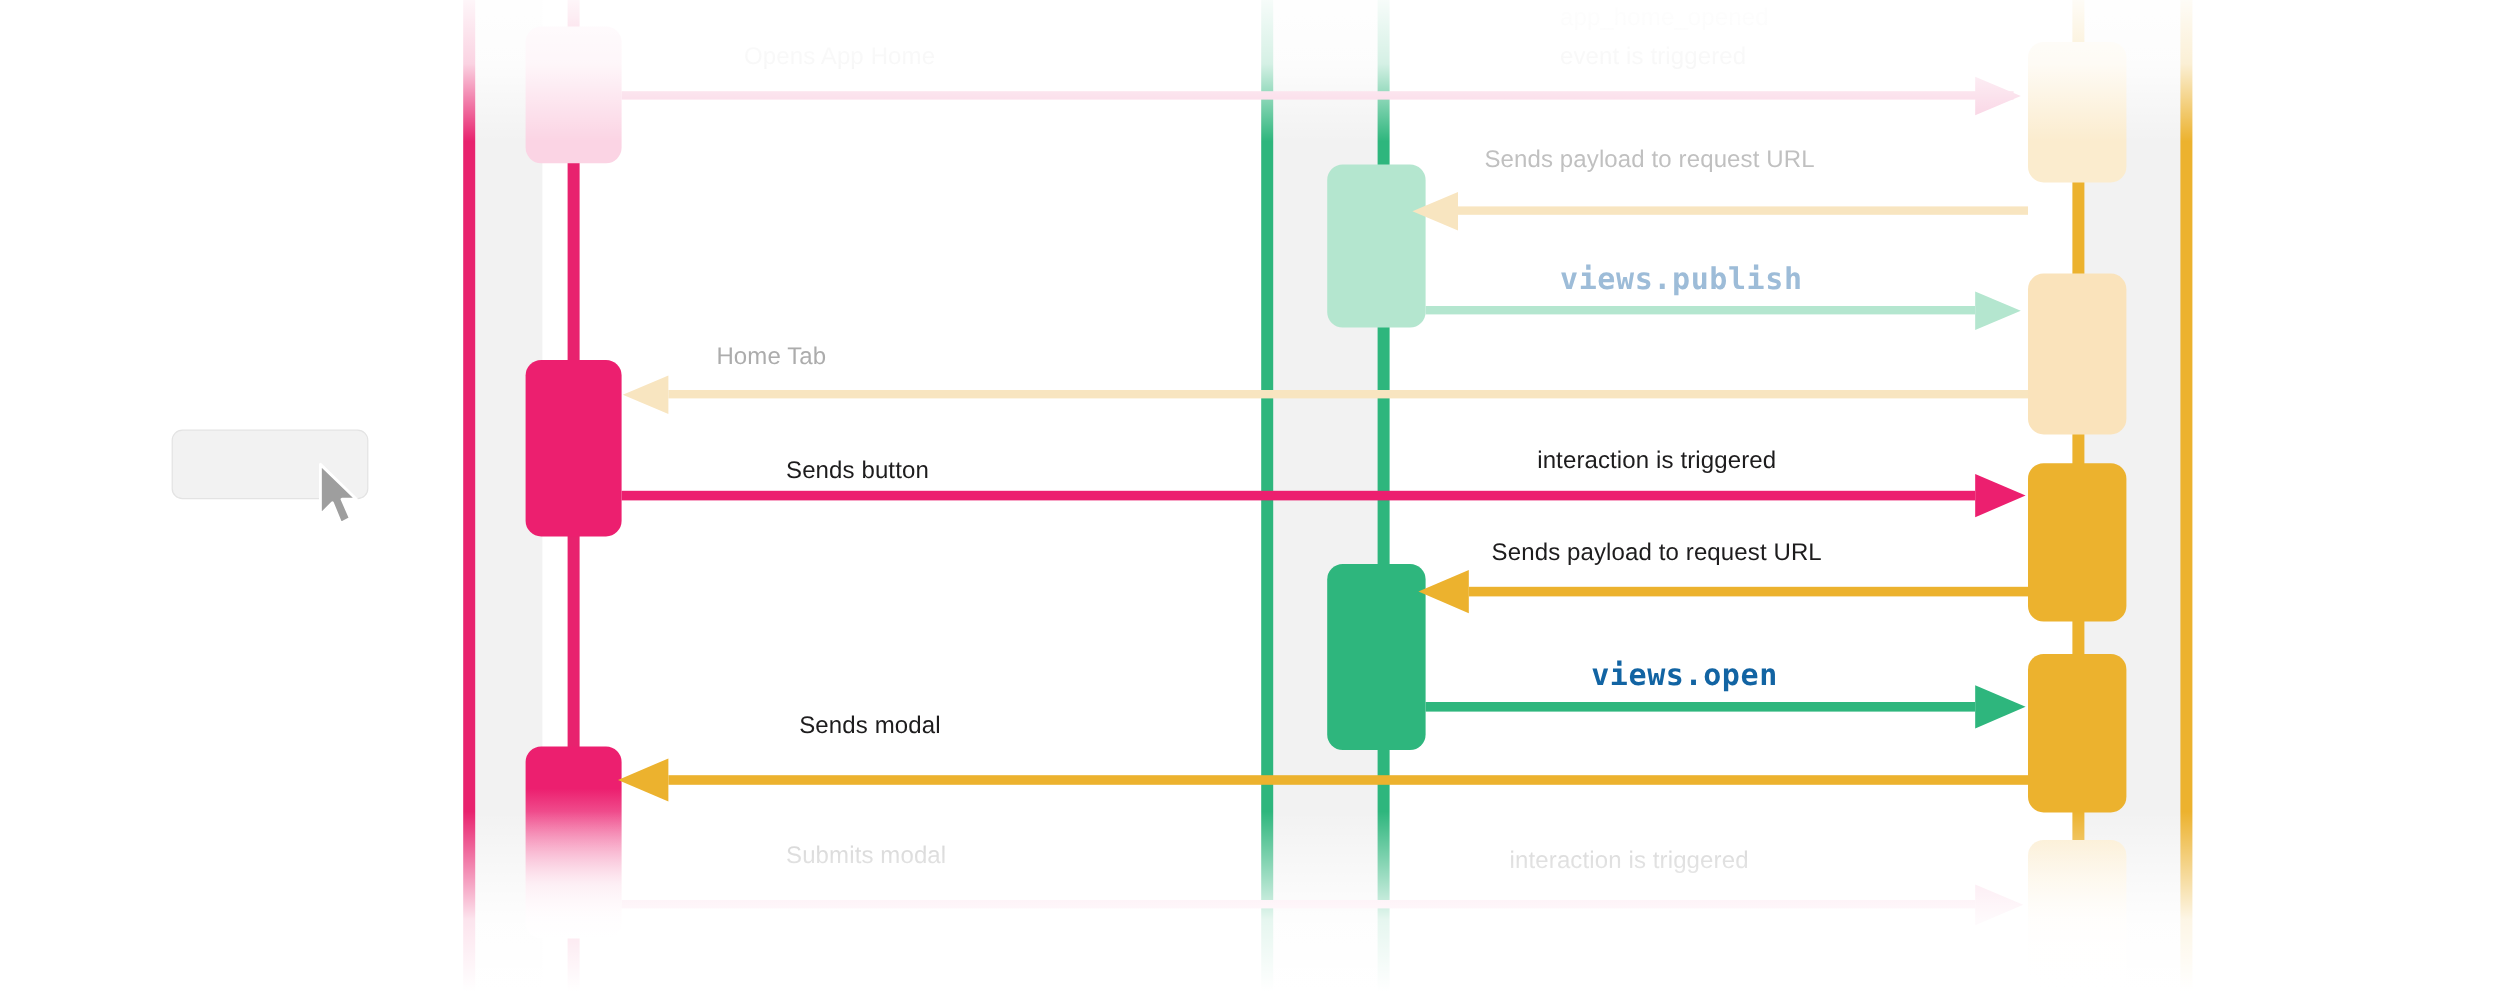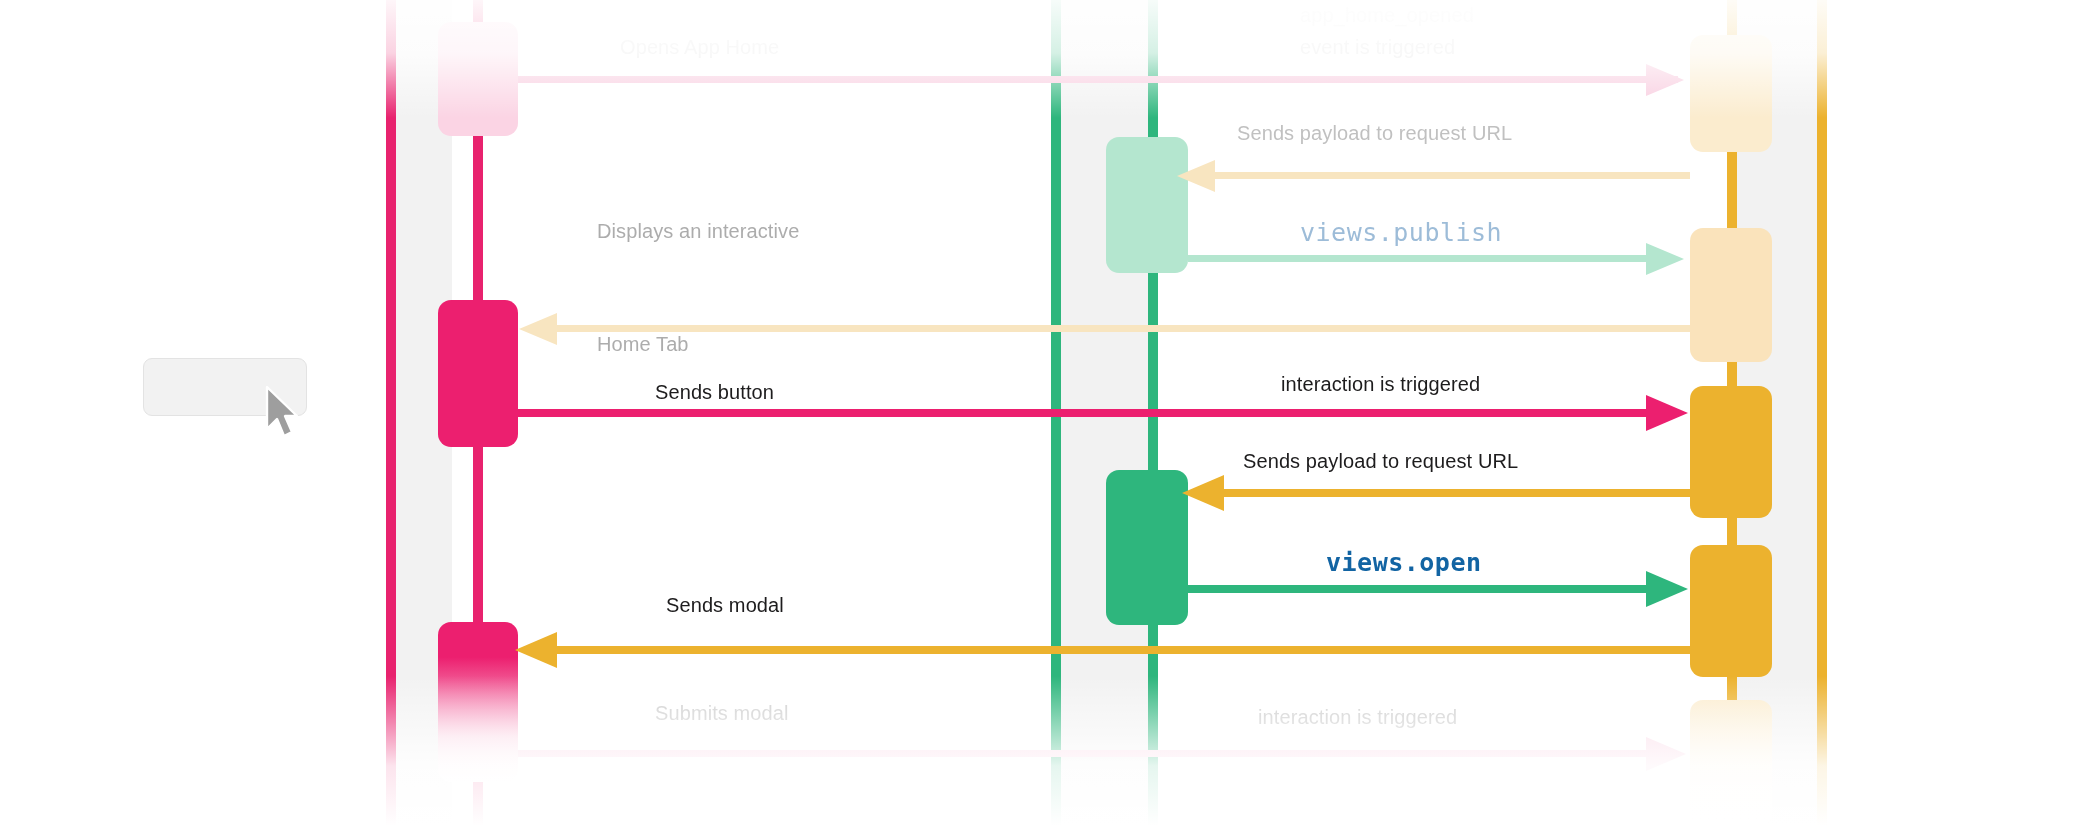"Displays an interactive" div.msglabel { html: <div>Displays an interactive</div> -> none }
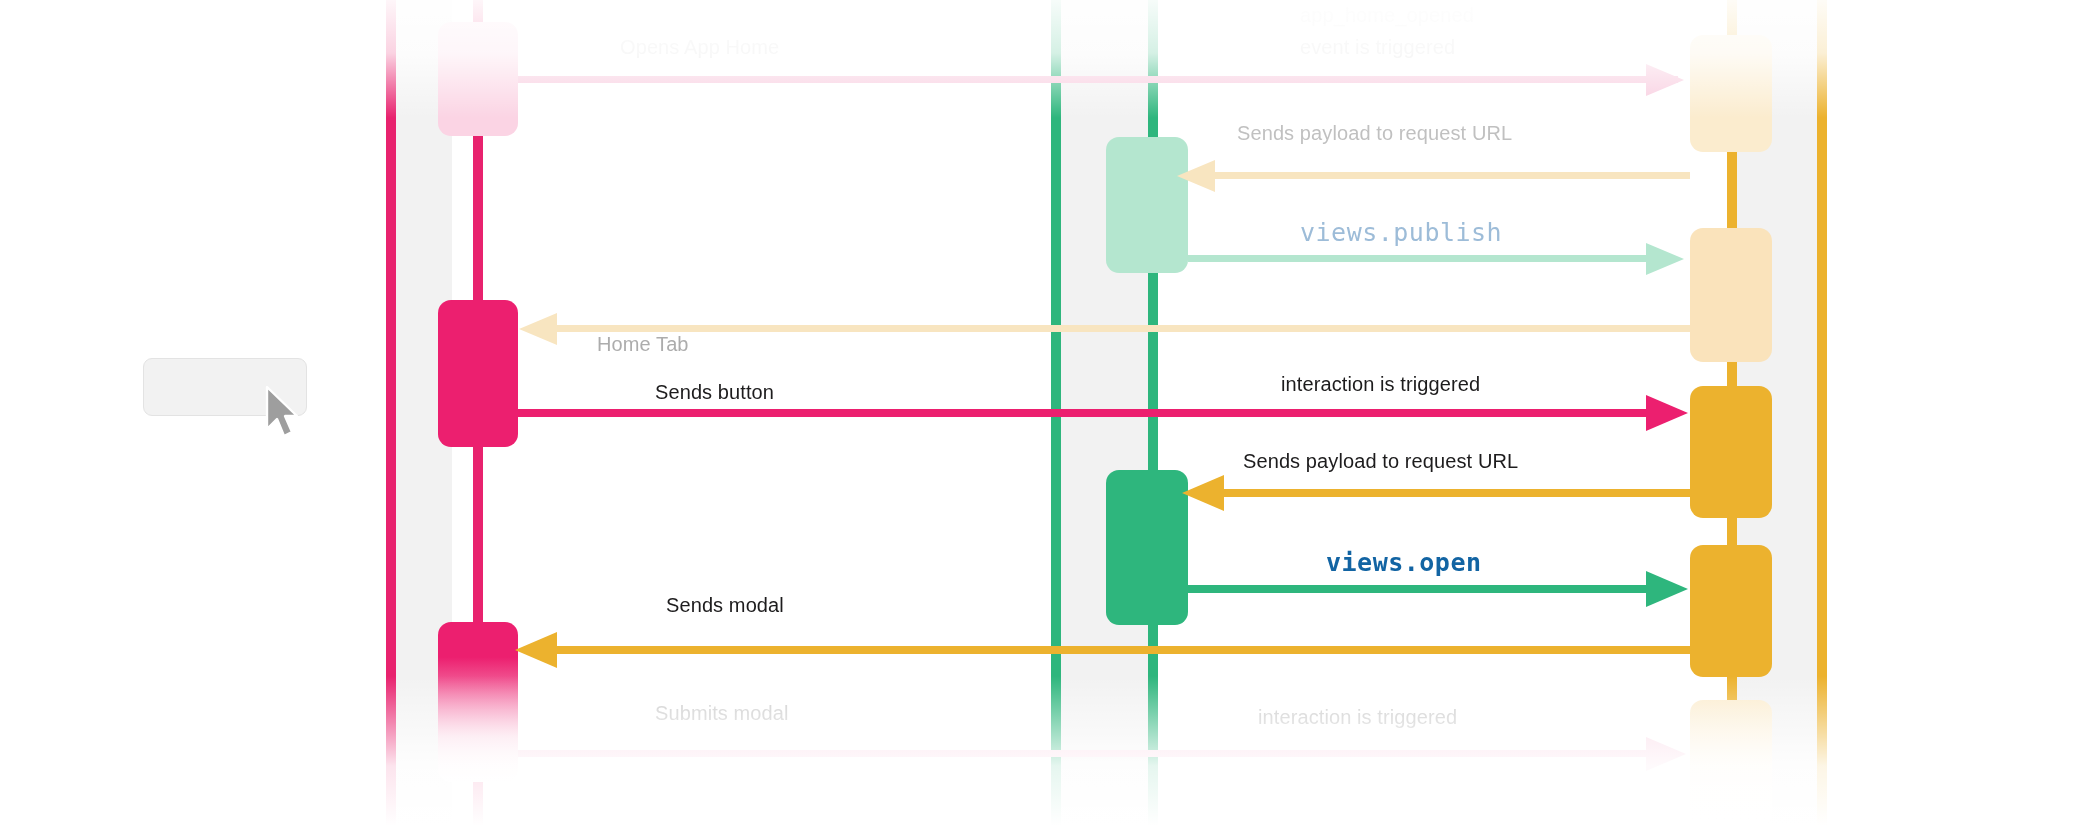"views.publish" .msglabel.mono.faded { font-weight: 400 -> 700 }
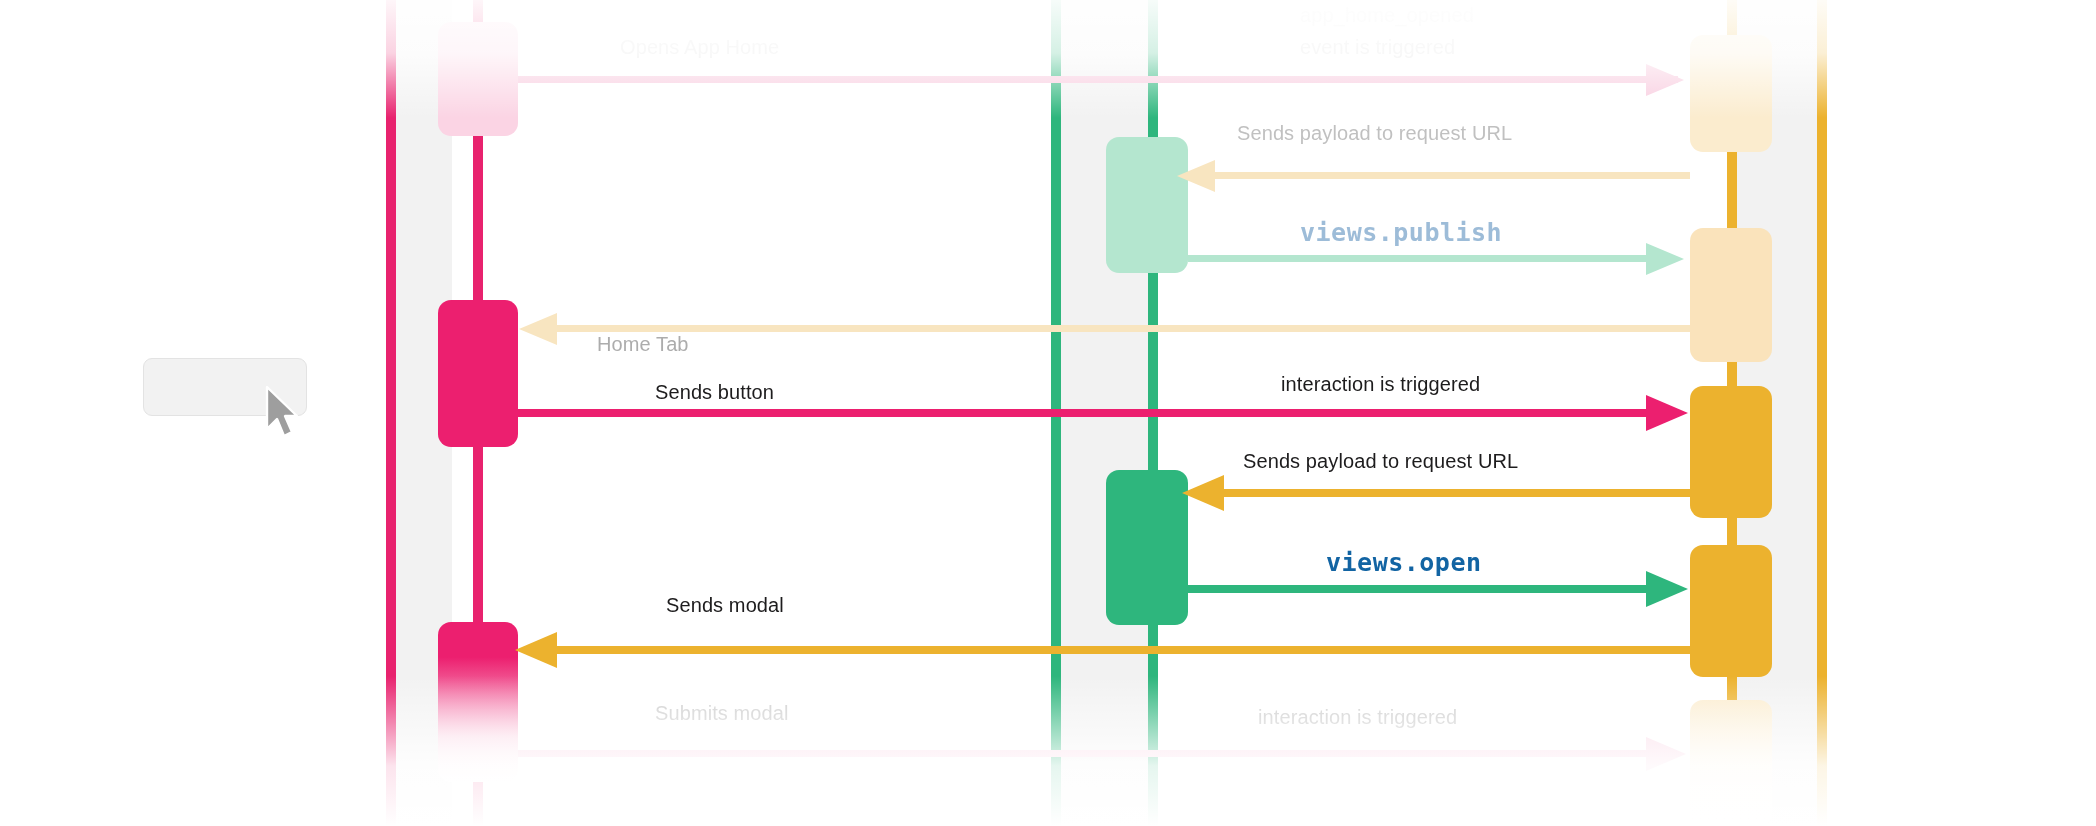"Home Tab" div.msglabel { margin-top: 47px -> none }
